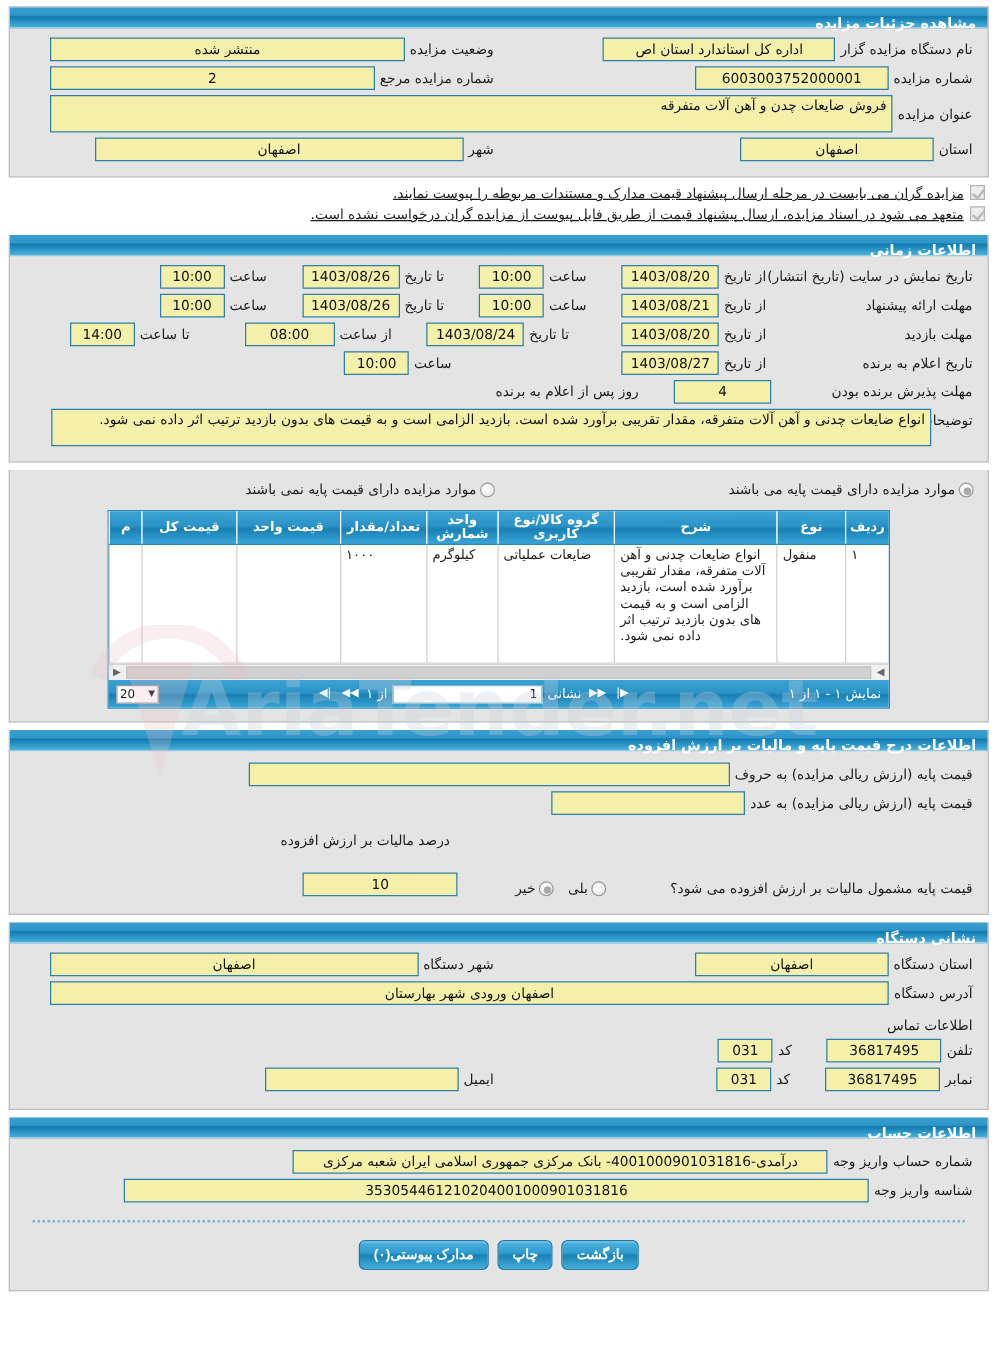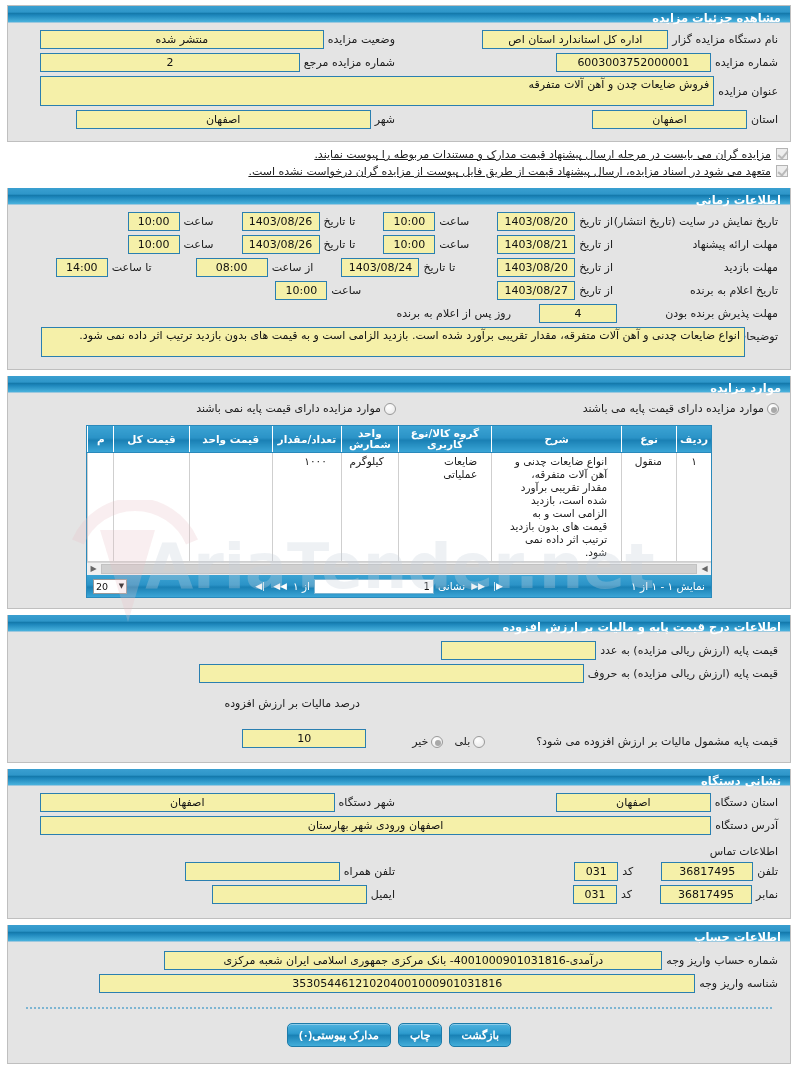"موارد مزایده" div.sec-header { html: <div>موارد مزایده</div> -> none }
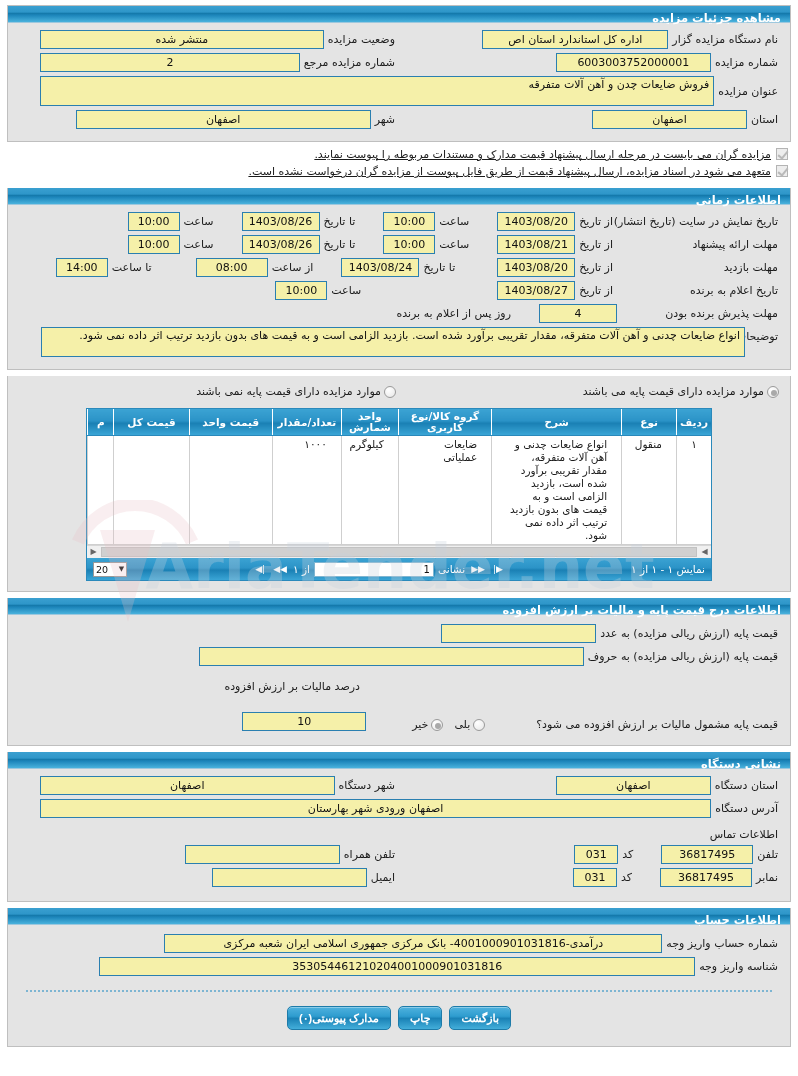"۱۰۰۰" table.items tbody td { padding: 2px 14px -> 2px 4px; text-align: right -> left }
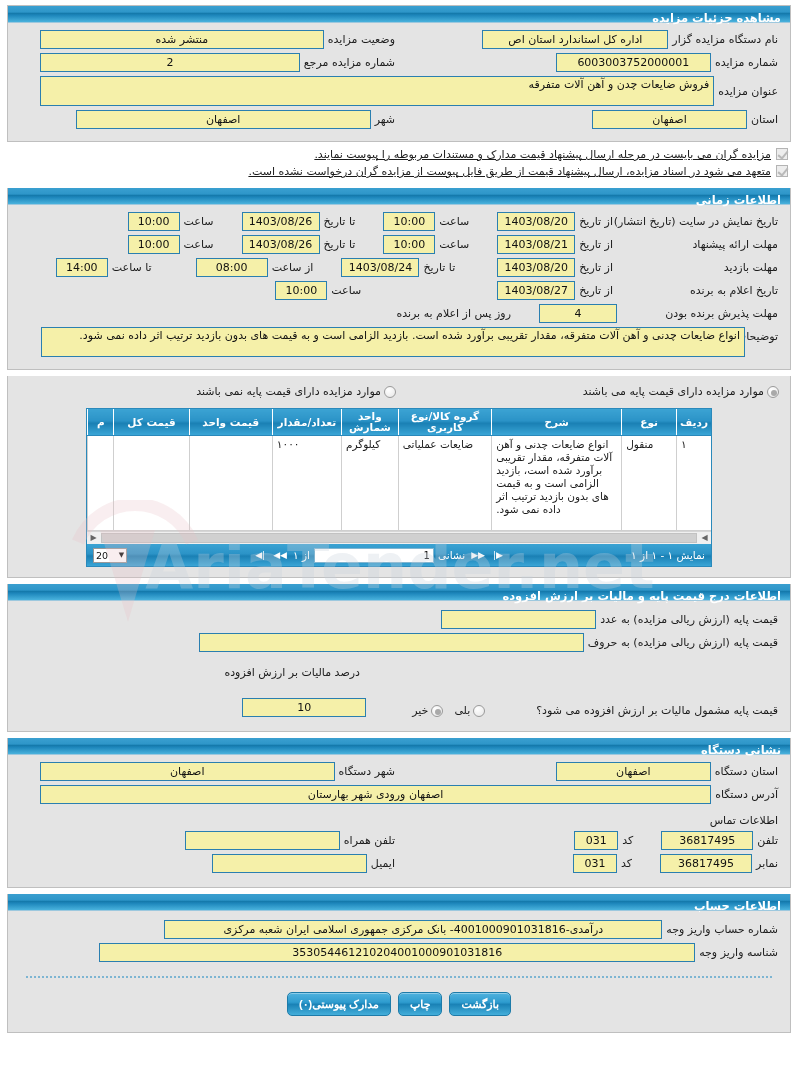"قیمت پایه (ارزش ریالی مزایده)" div.frow { order: before "قیمت پایه (ارزش ریالی مزایده) به حروف" -> after "قیمت پایه (ارزش ریالی مزایده) به حروف" }
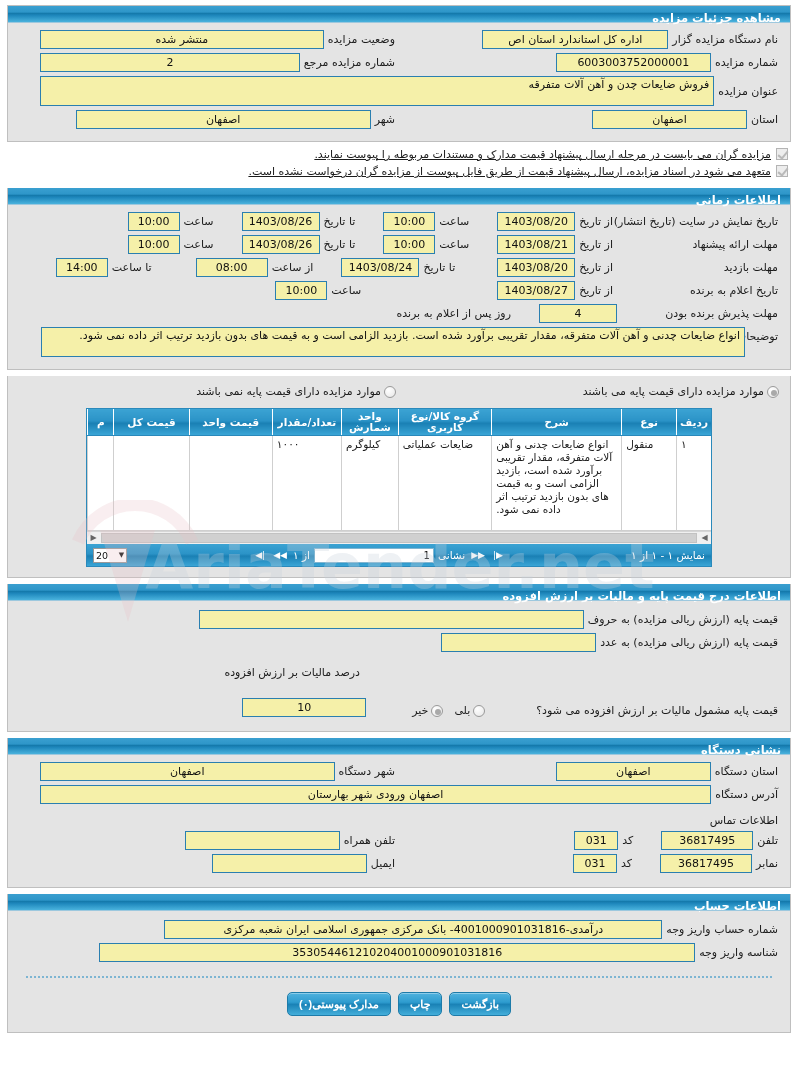"تلفن همراه" div.fgroup { html: <div> <span>تلفن همراه</span> <span></span> </div> -> none }
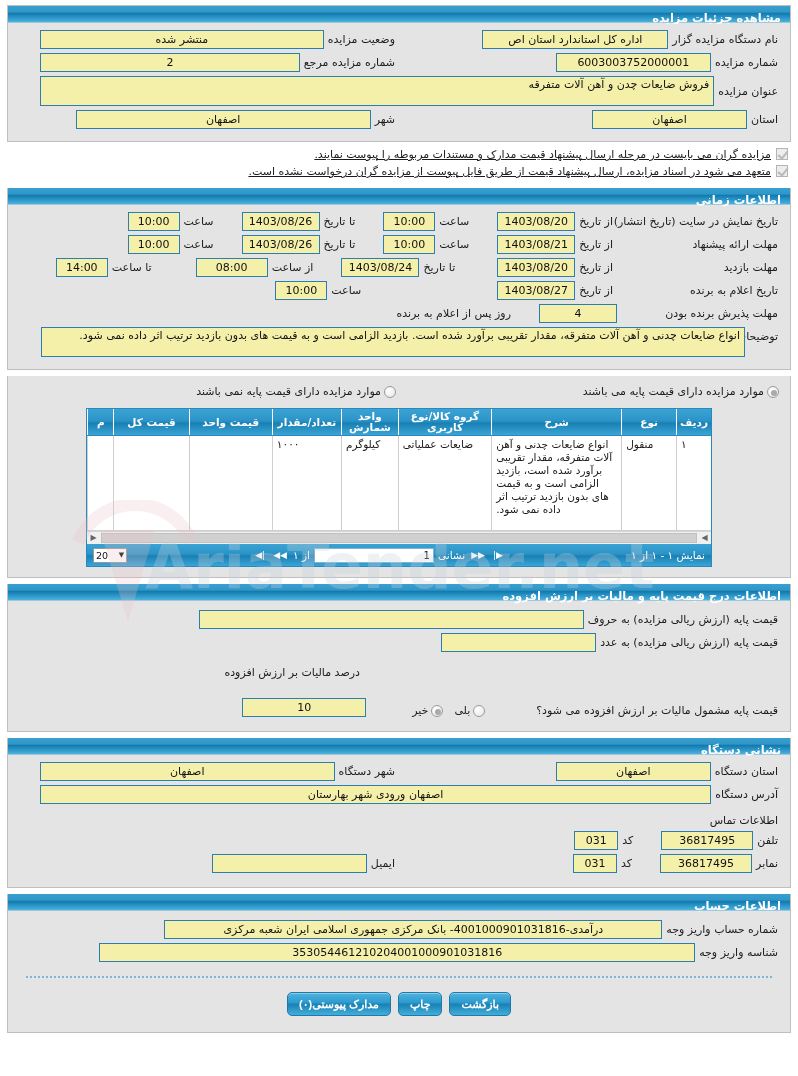"درآمدی-4001000901031816- بانک مرکزی" span.fval { width: 498px -> 428px }
